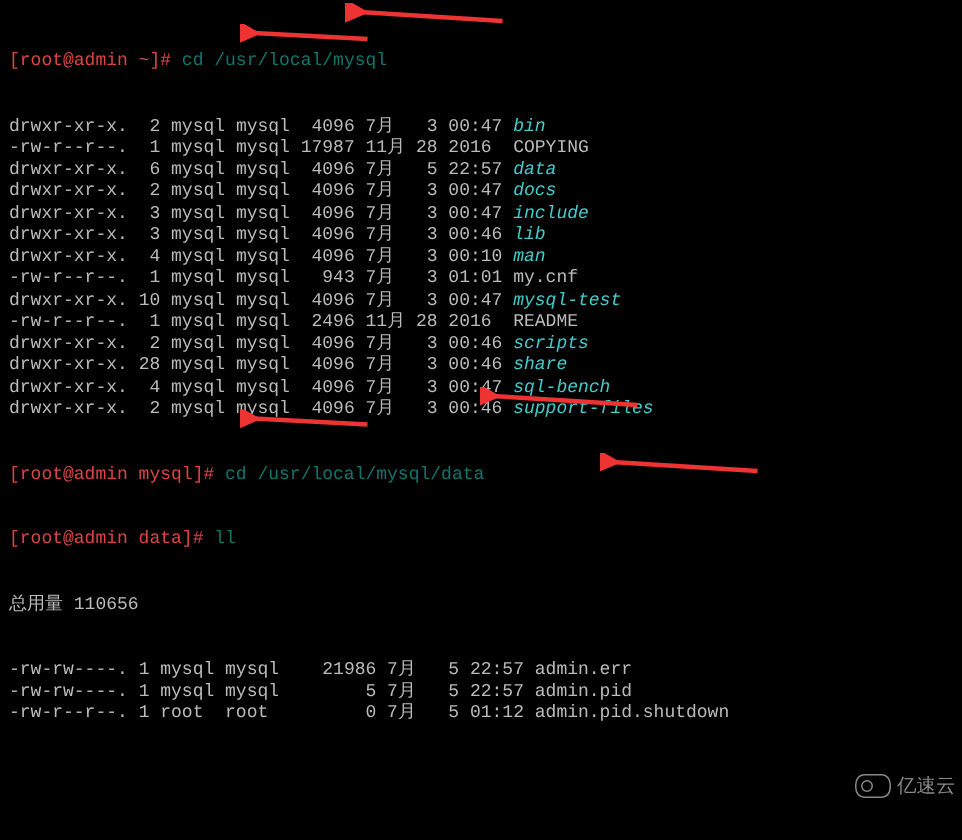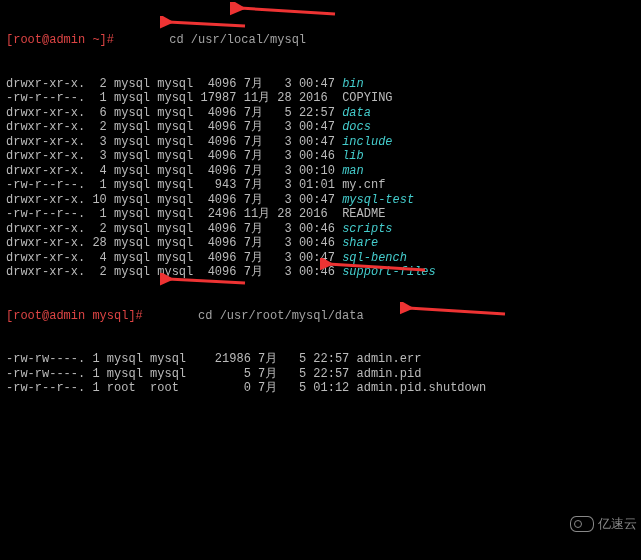"cd /usr/local/mysql" .w { color: #a3a3a3 -> #0f766e; margin-left: 48px -> none }
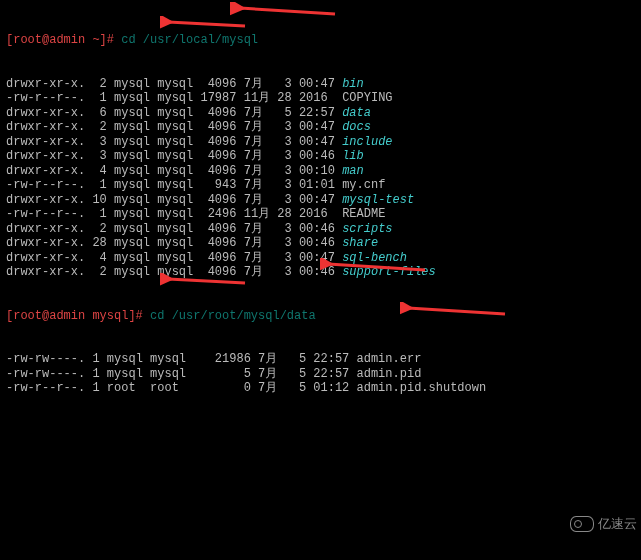"cd /usr/root/mysql/data" span.w { text: /usr/root/mysql/data -> /usr/local/mysql/data }
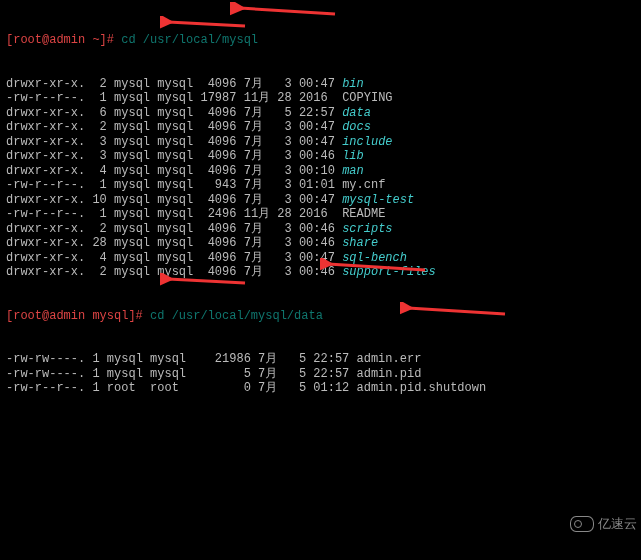"[root@admin data]# ll" div.line { html: none -> <div><span>[root@admin data]#</span><span> ll</span></div> }
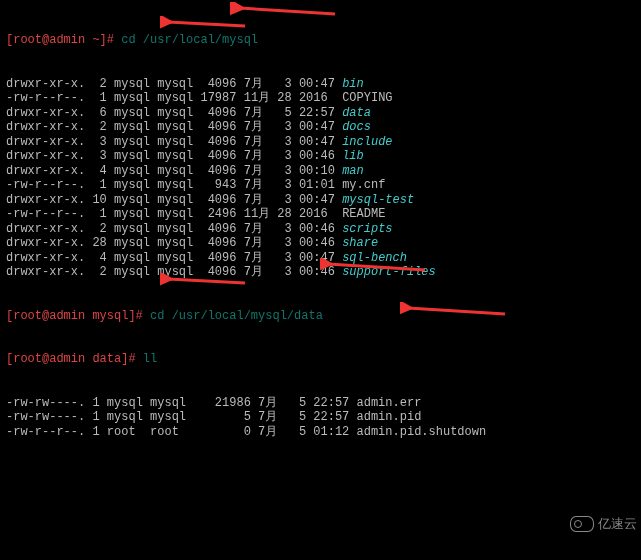"总用量 110656" div.line { html: none -> <div>总用量 110656</div> }
